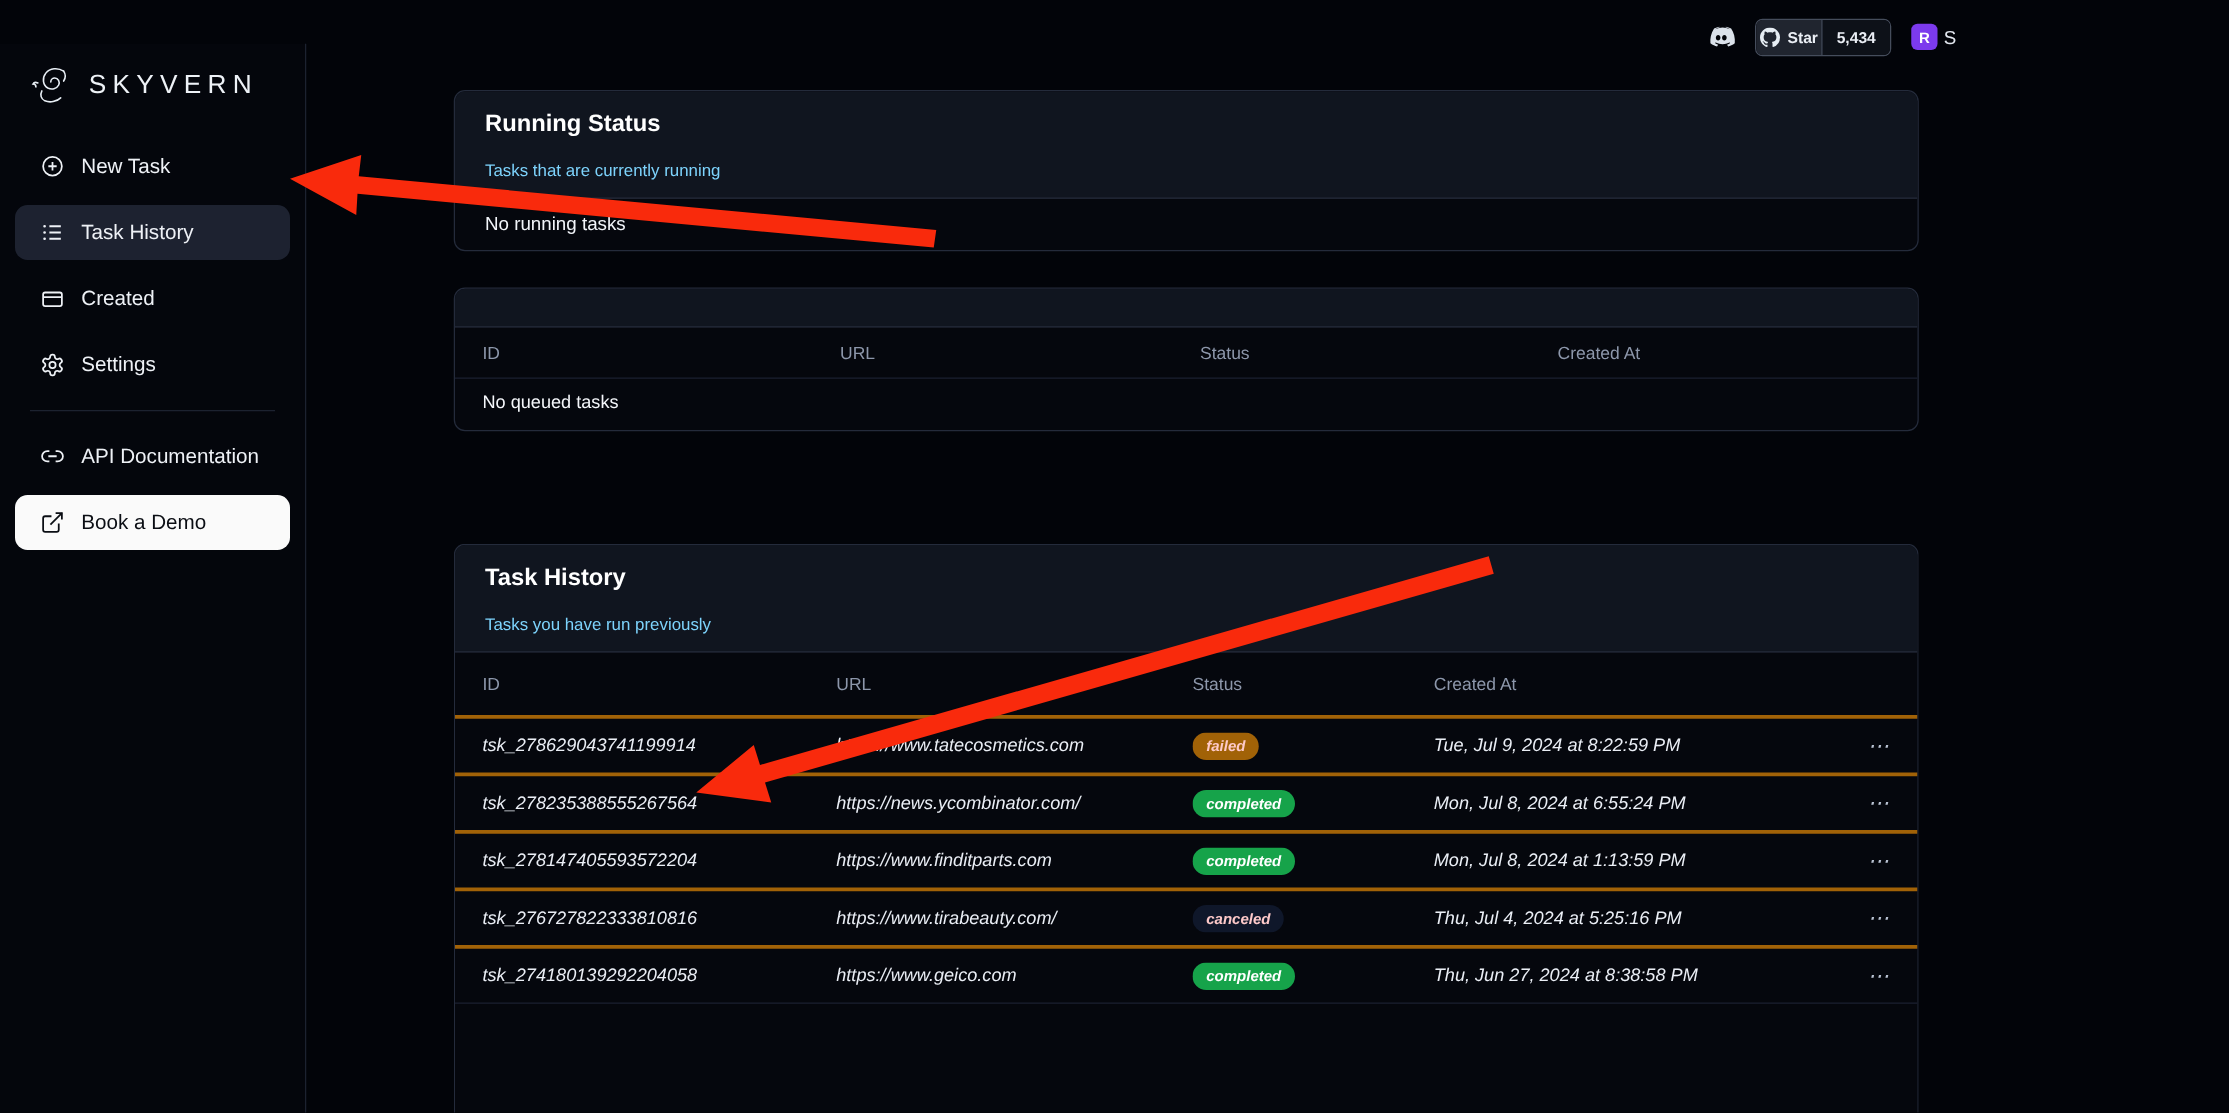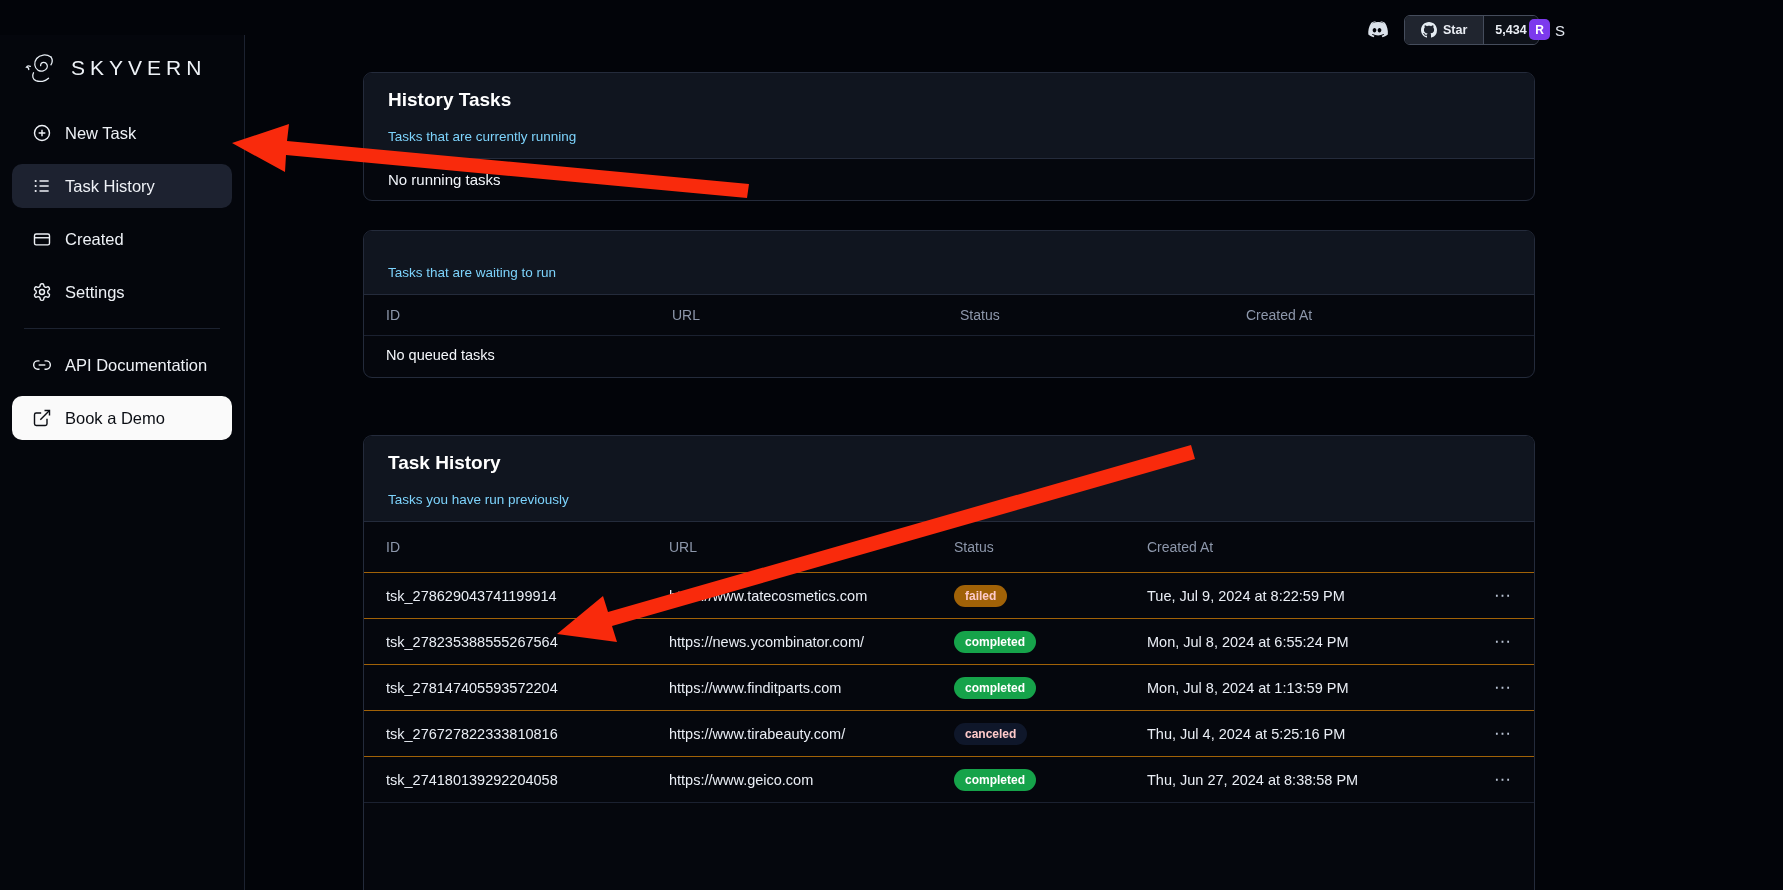"Star" .gh-left { padding: 0 16px -> 0 3px }
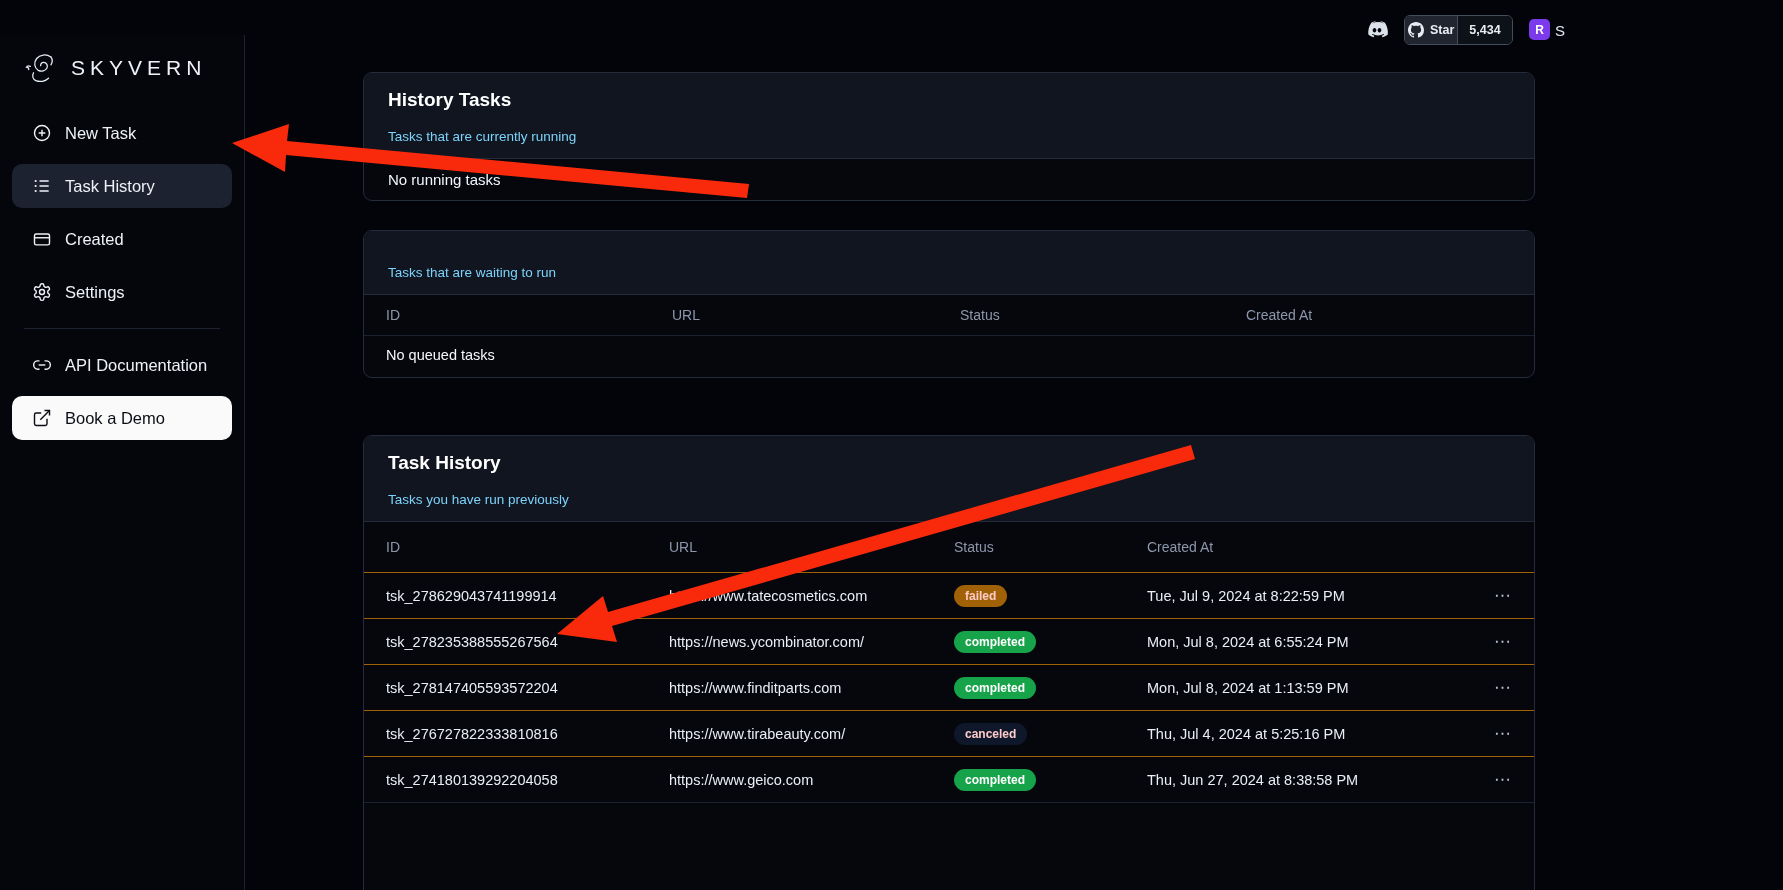"History Tasks" div.card-title { text: History Tasks -> Running Status }
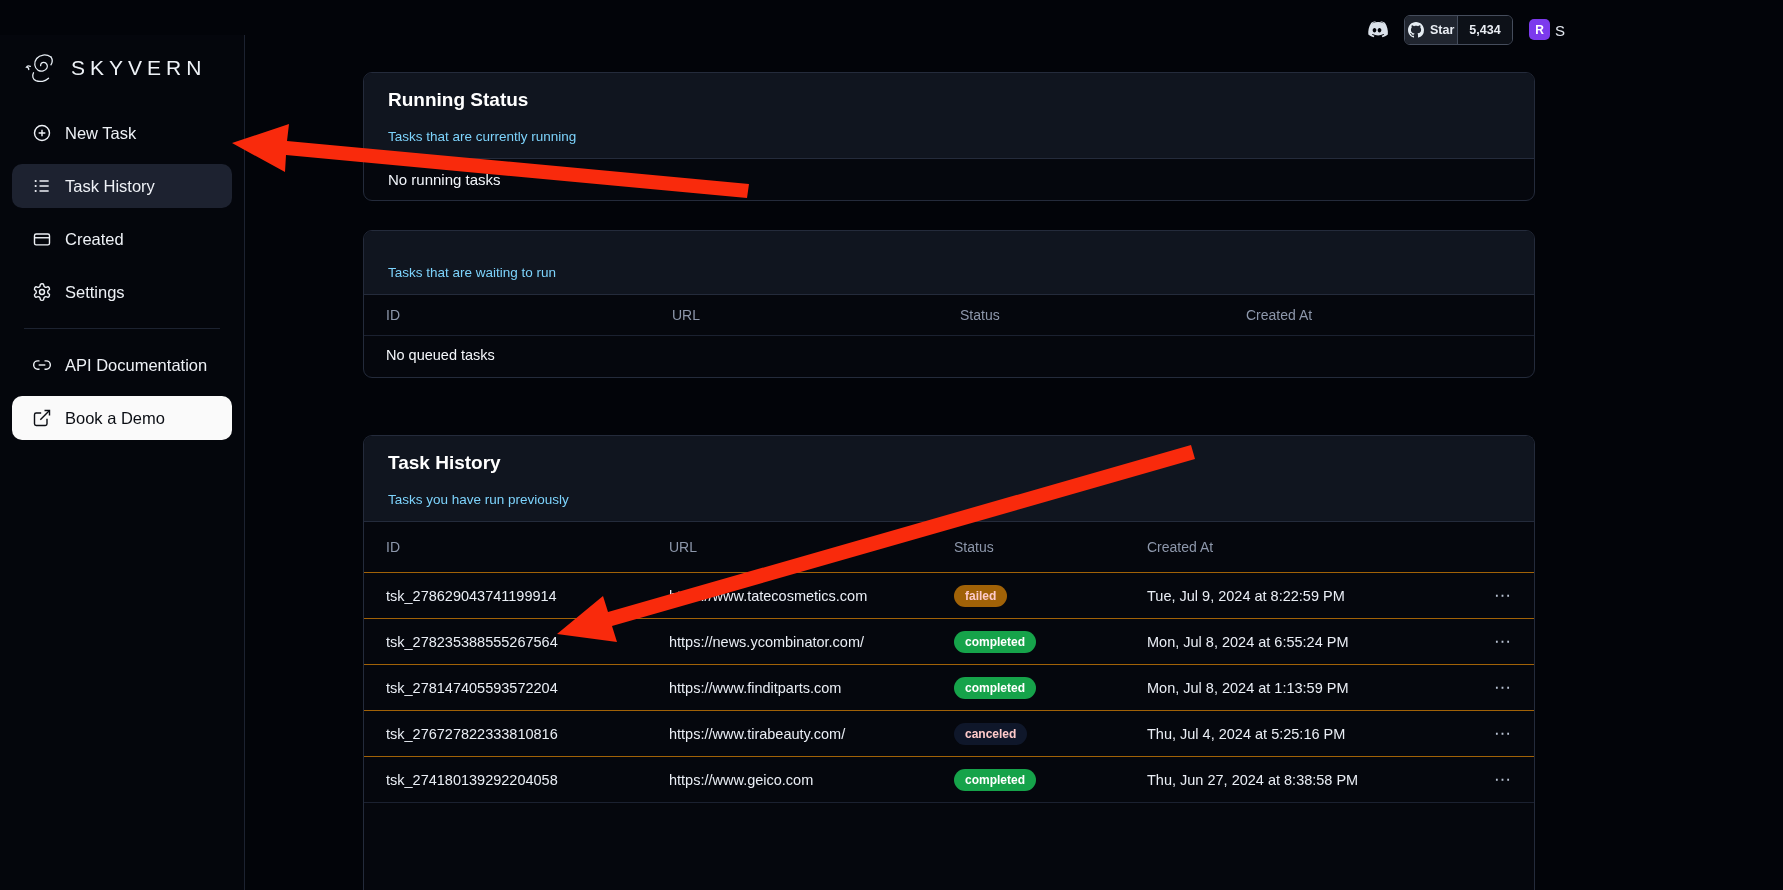"Tasks that are waiting to" div.card-sub { html: <div>Tasks that are waiting to run</div> -> none }
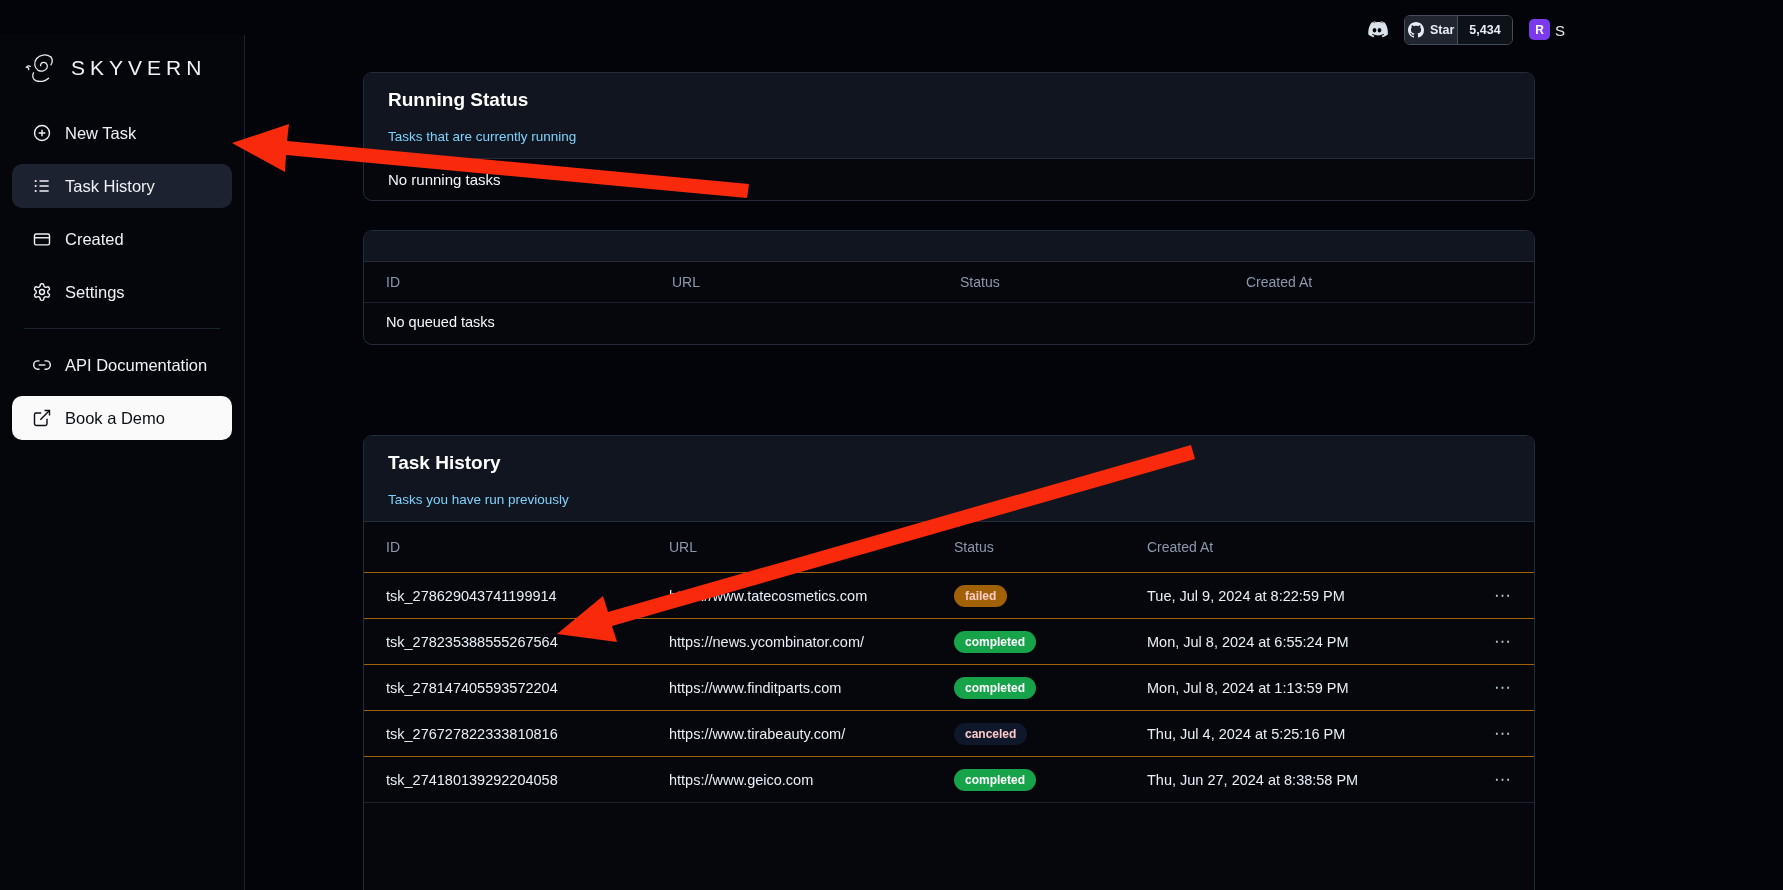"tsk_278629043741199914" .hrow { border-top: 1px solid #a16207 -> 3px solid #a16207; font-style: none -> italic }
